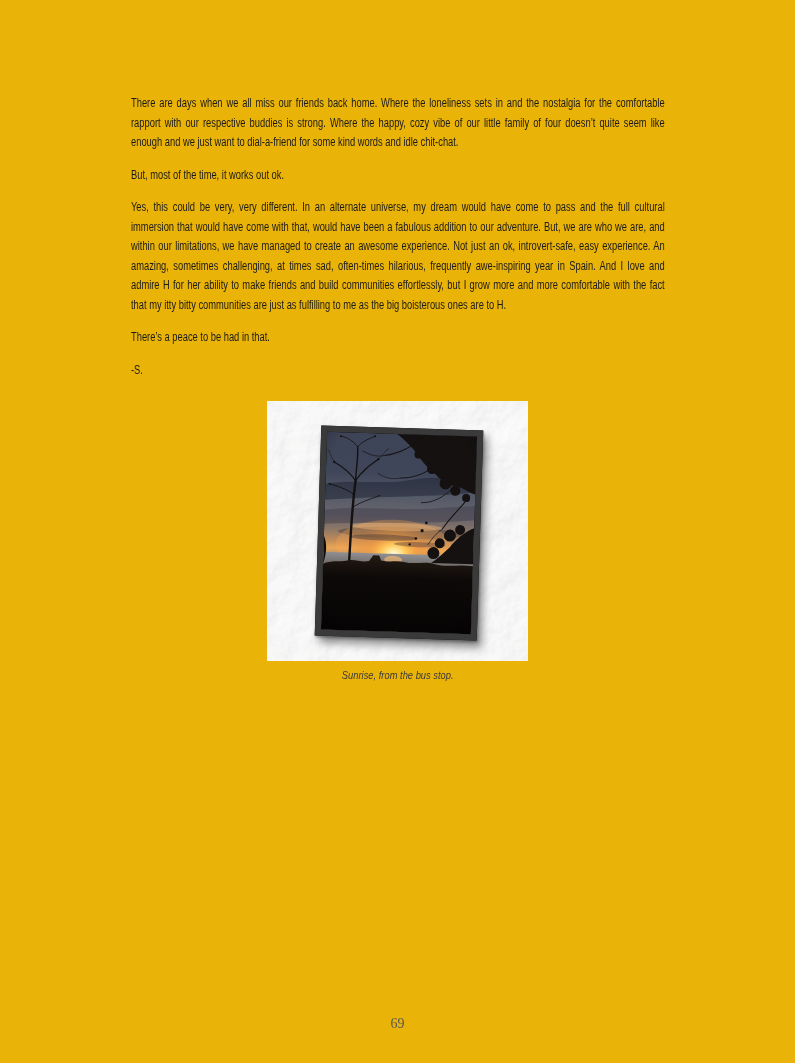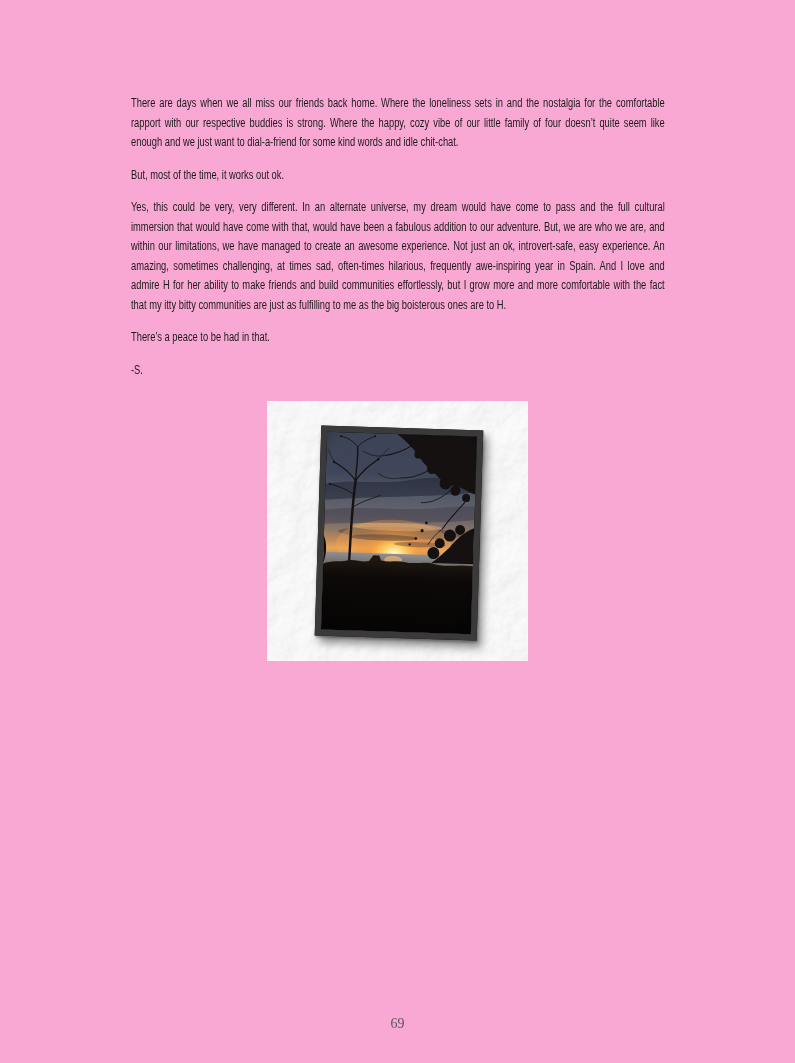"There are days when we" .page { background: #f9a8d4 -> #eab308 }
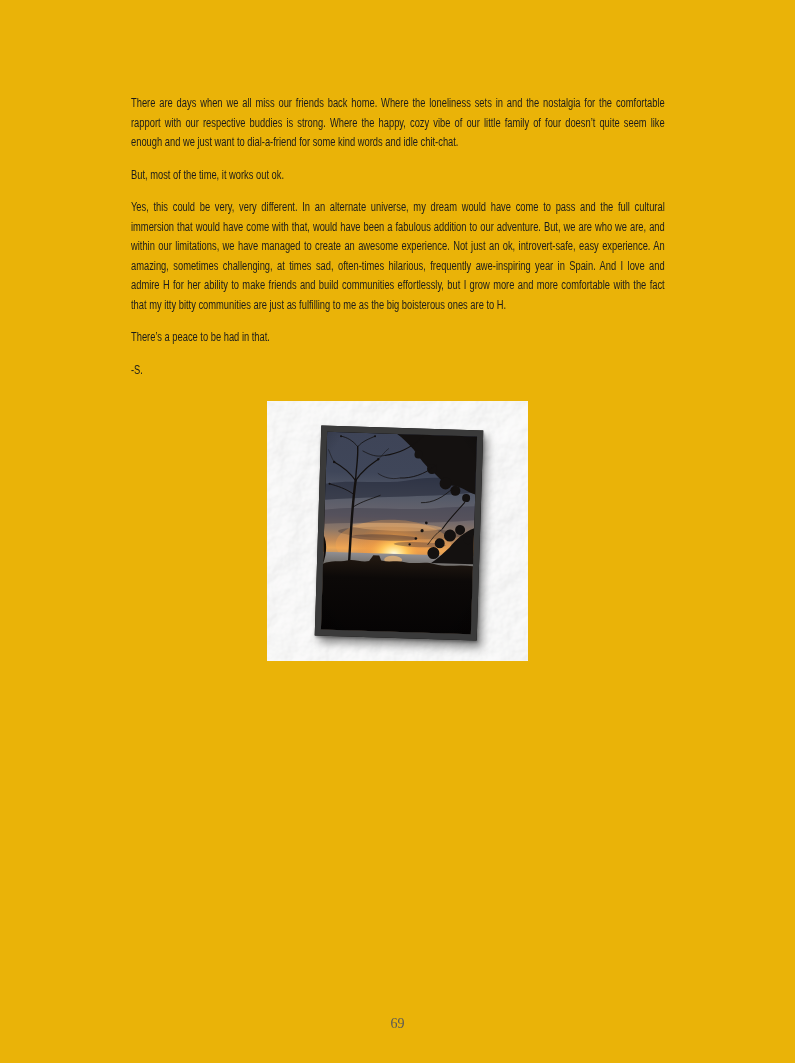"Sunrise, from the bus stop." figcaption { html: none -> <figcaption> <span>Sunrise, from the bus stop.</span> </figcaption> }
